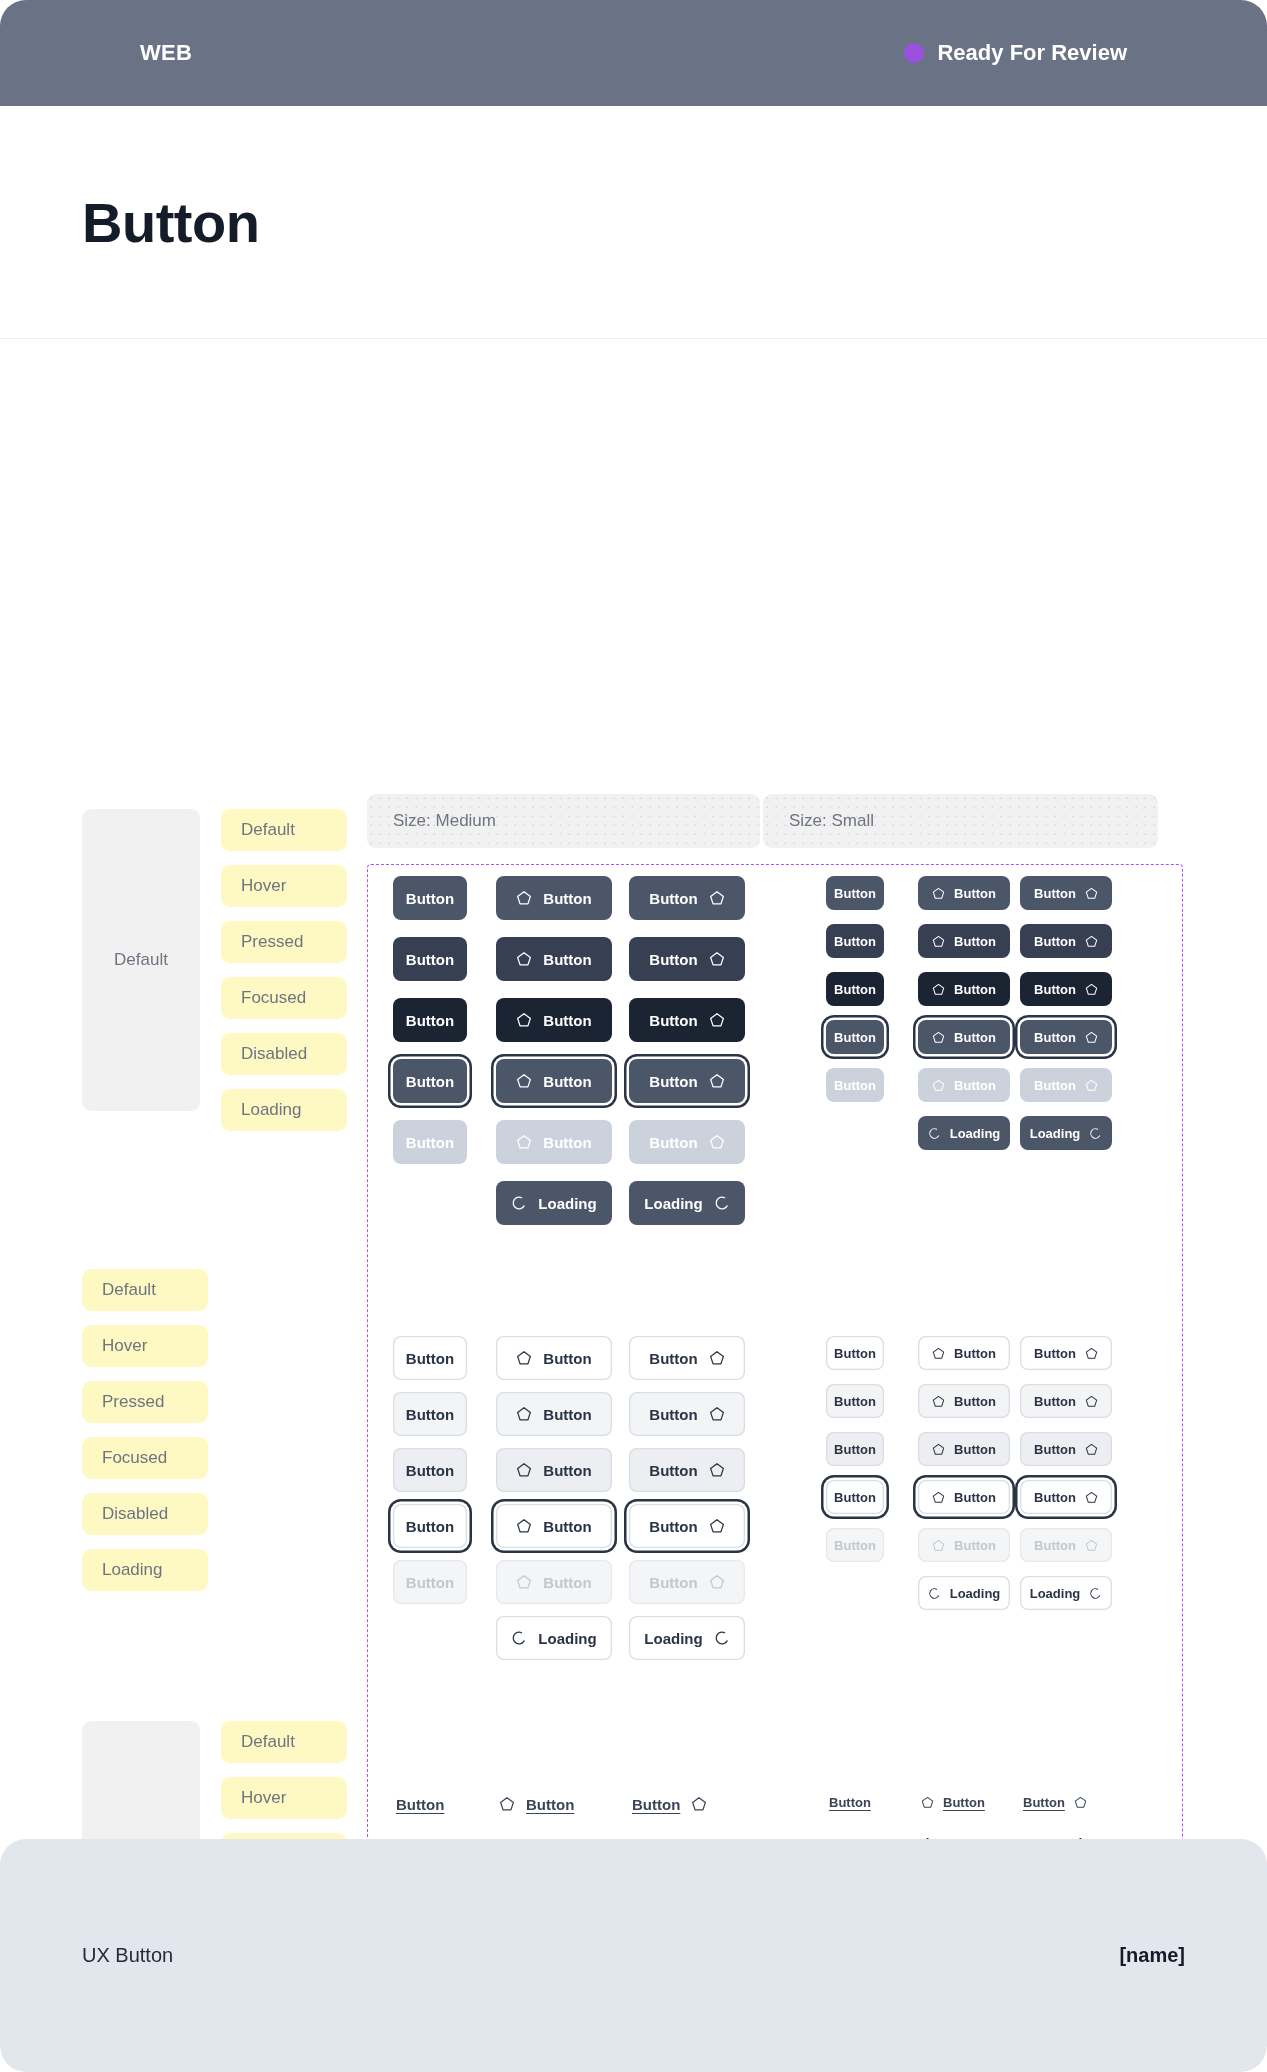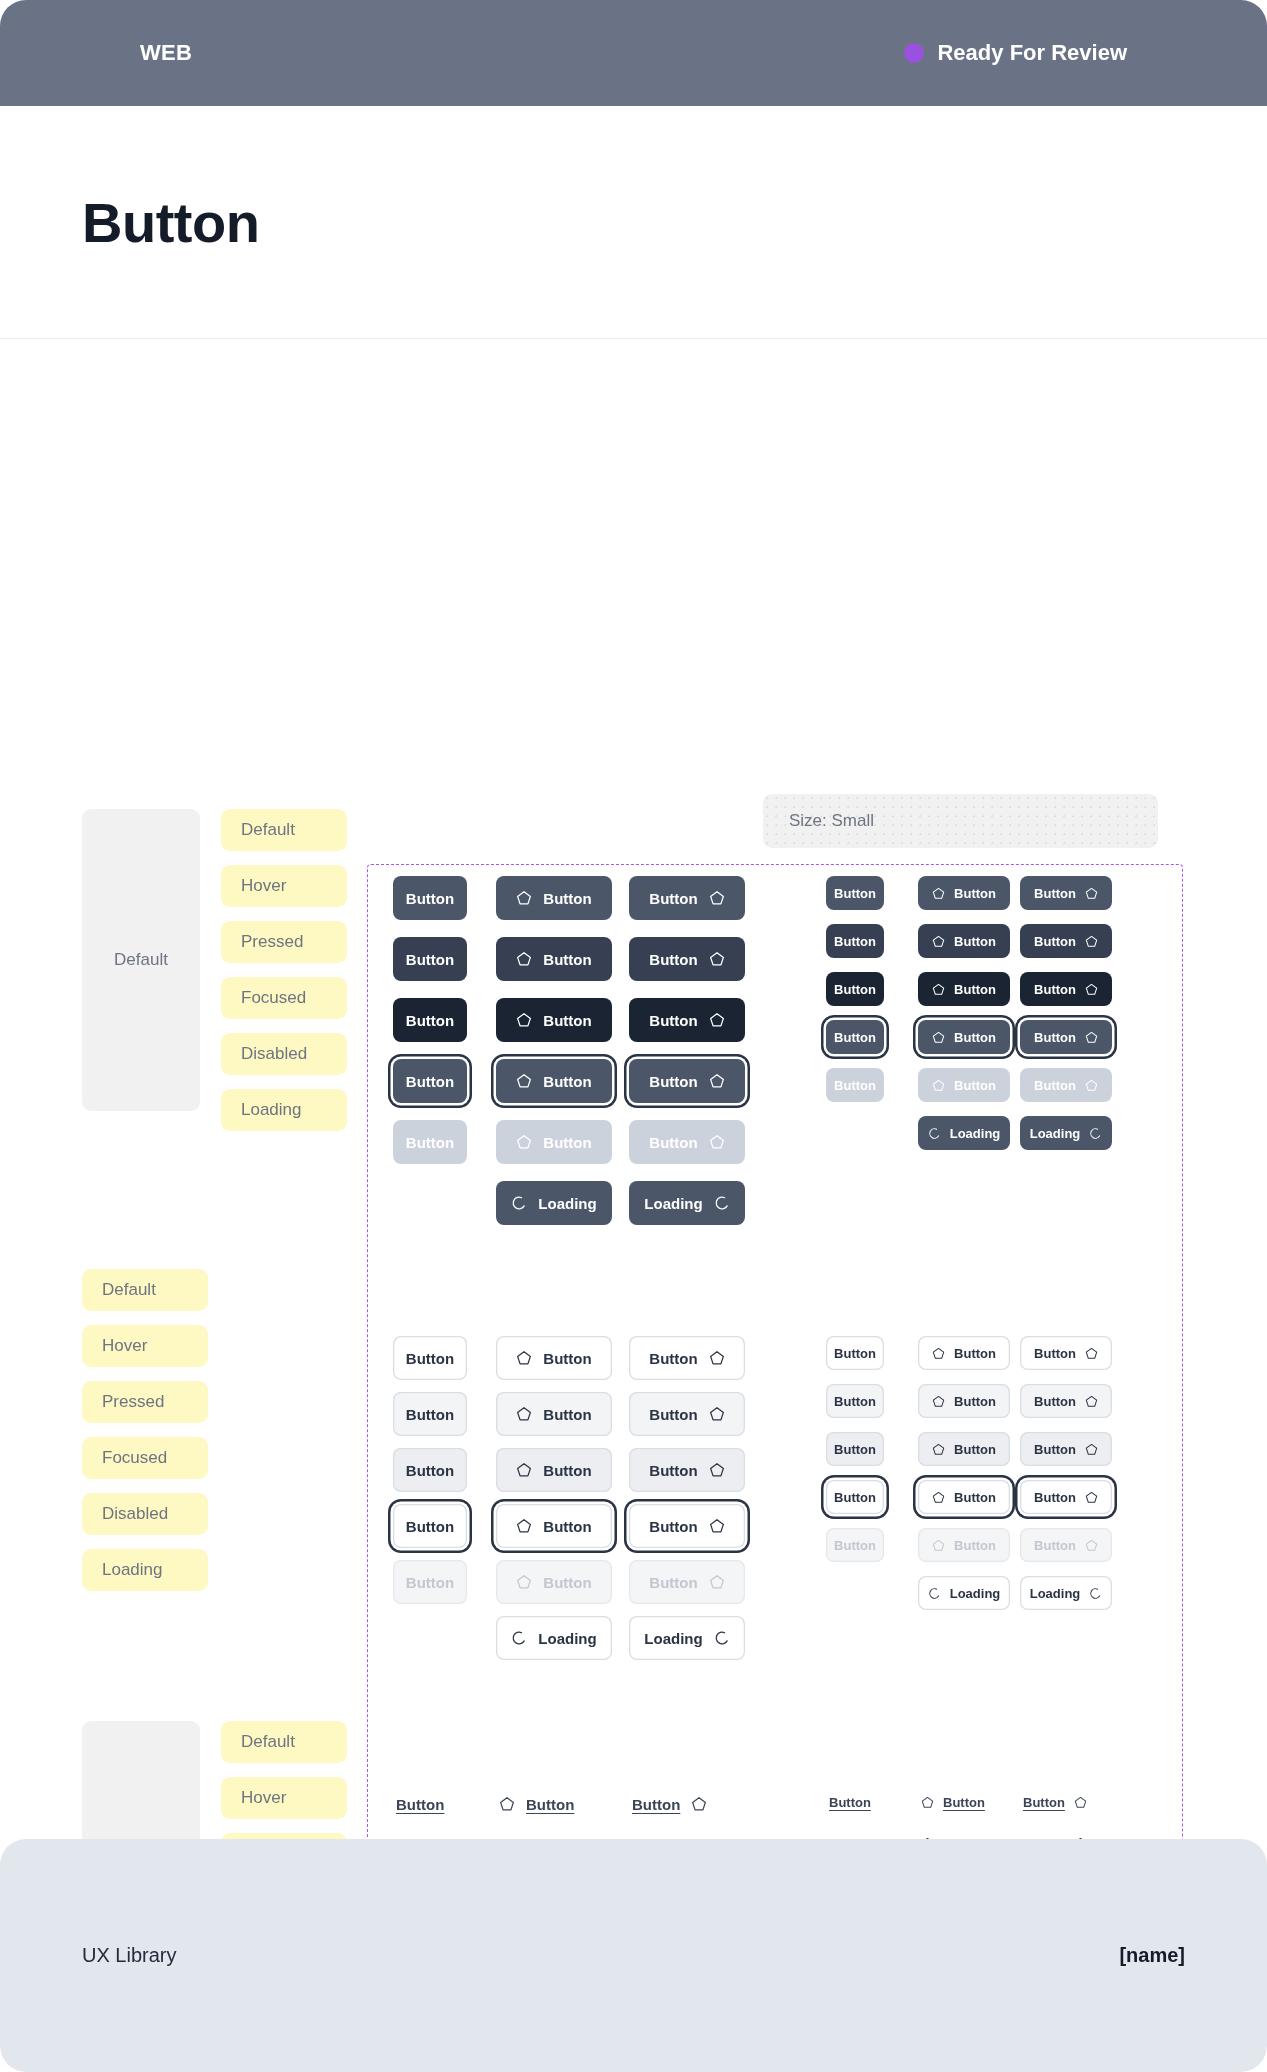"Size: Medium" div.size-head { html: none -> <div>Size: Medium</div> }
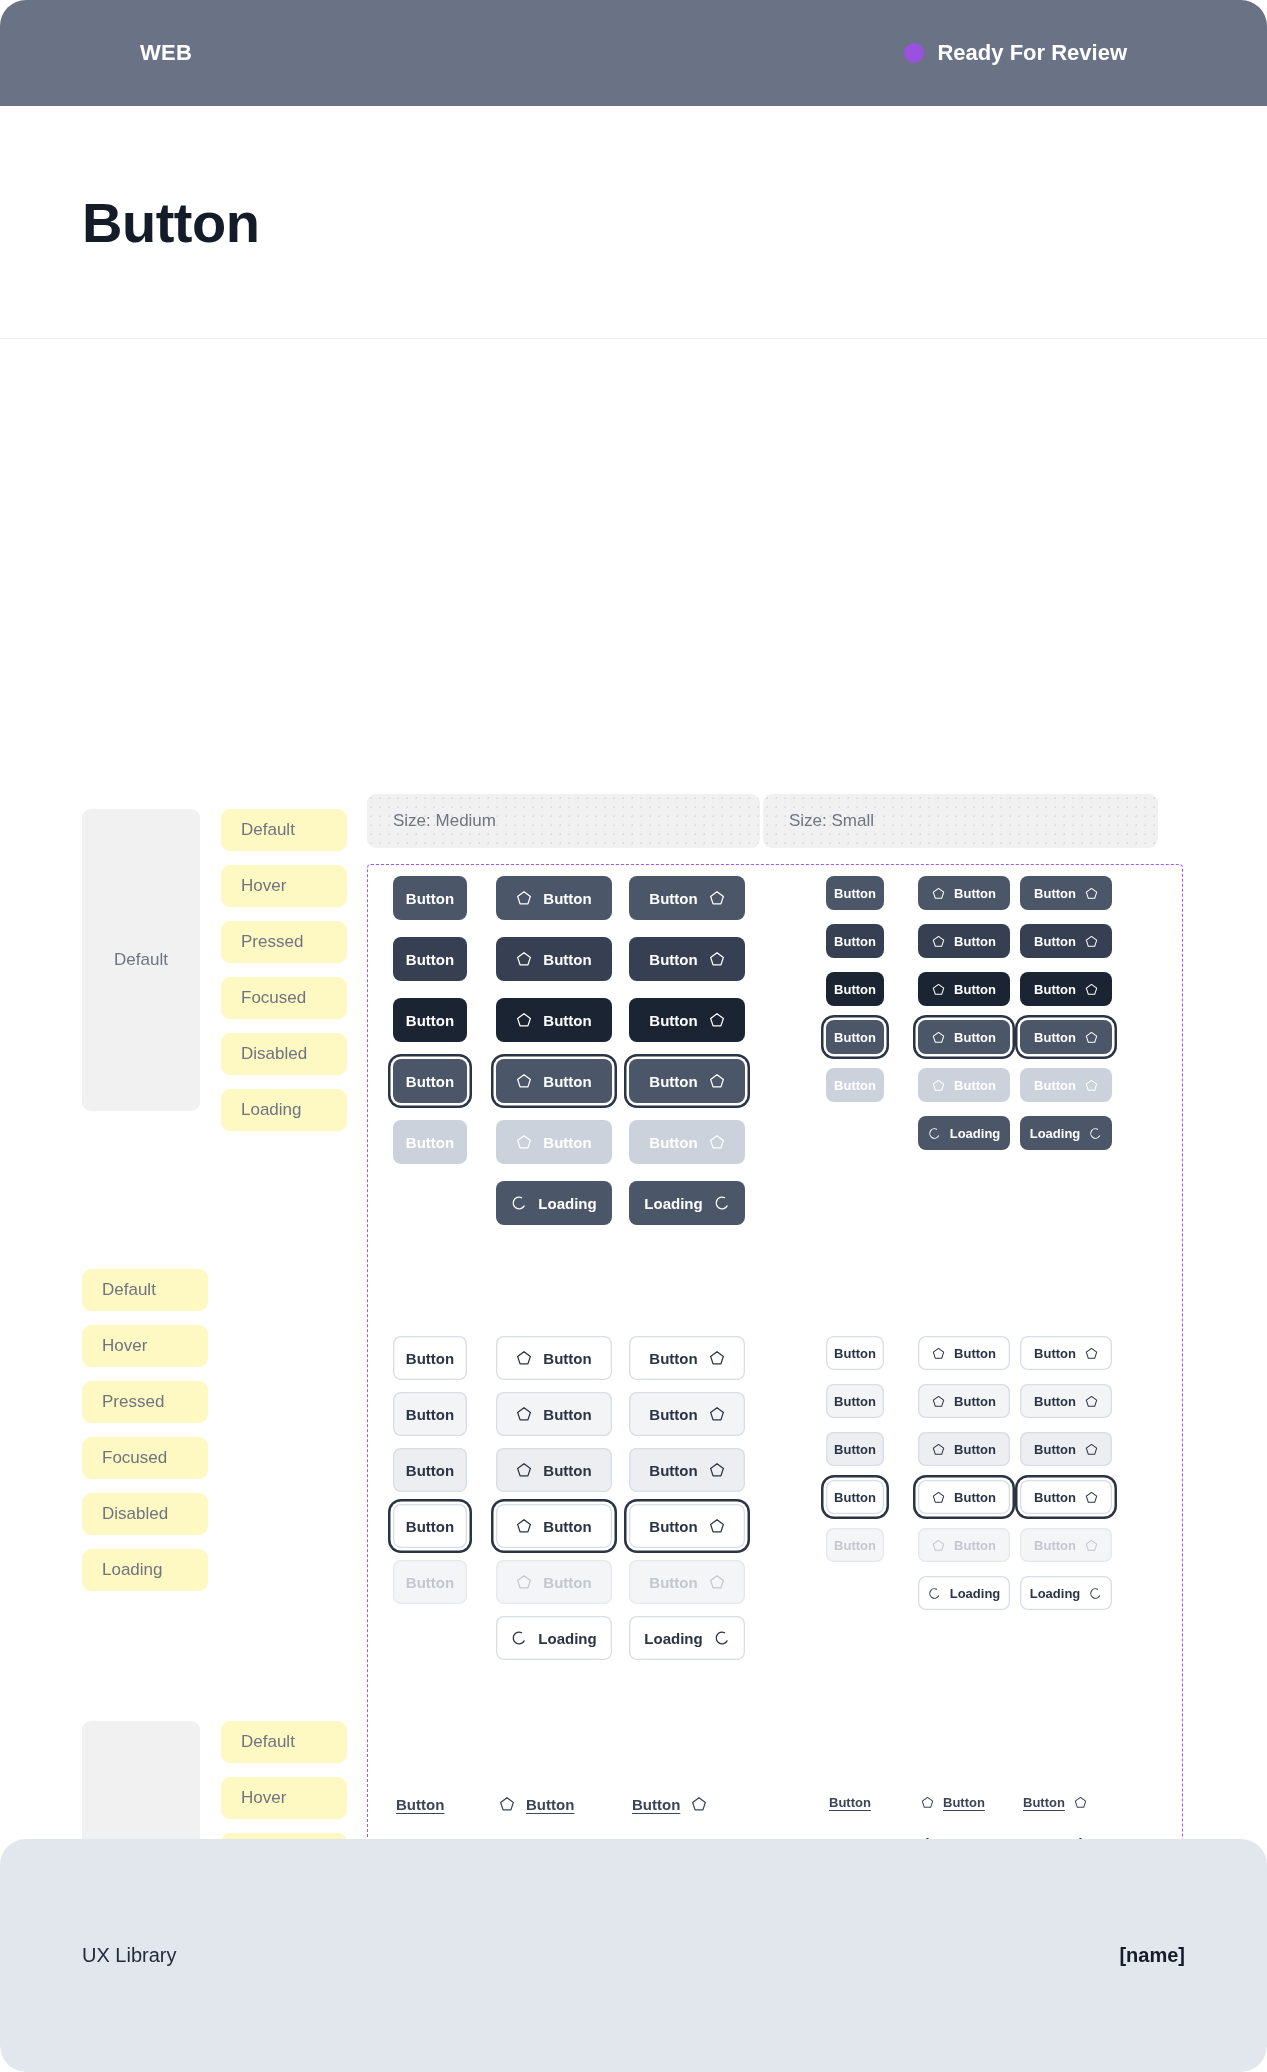"UX Library" div.footer-left { text: Library -> Button }
